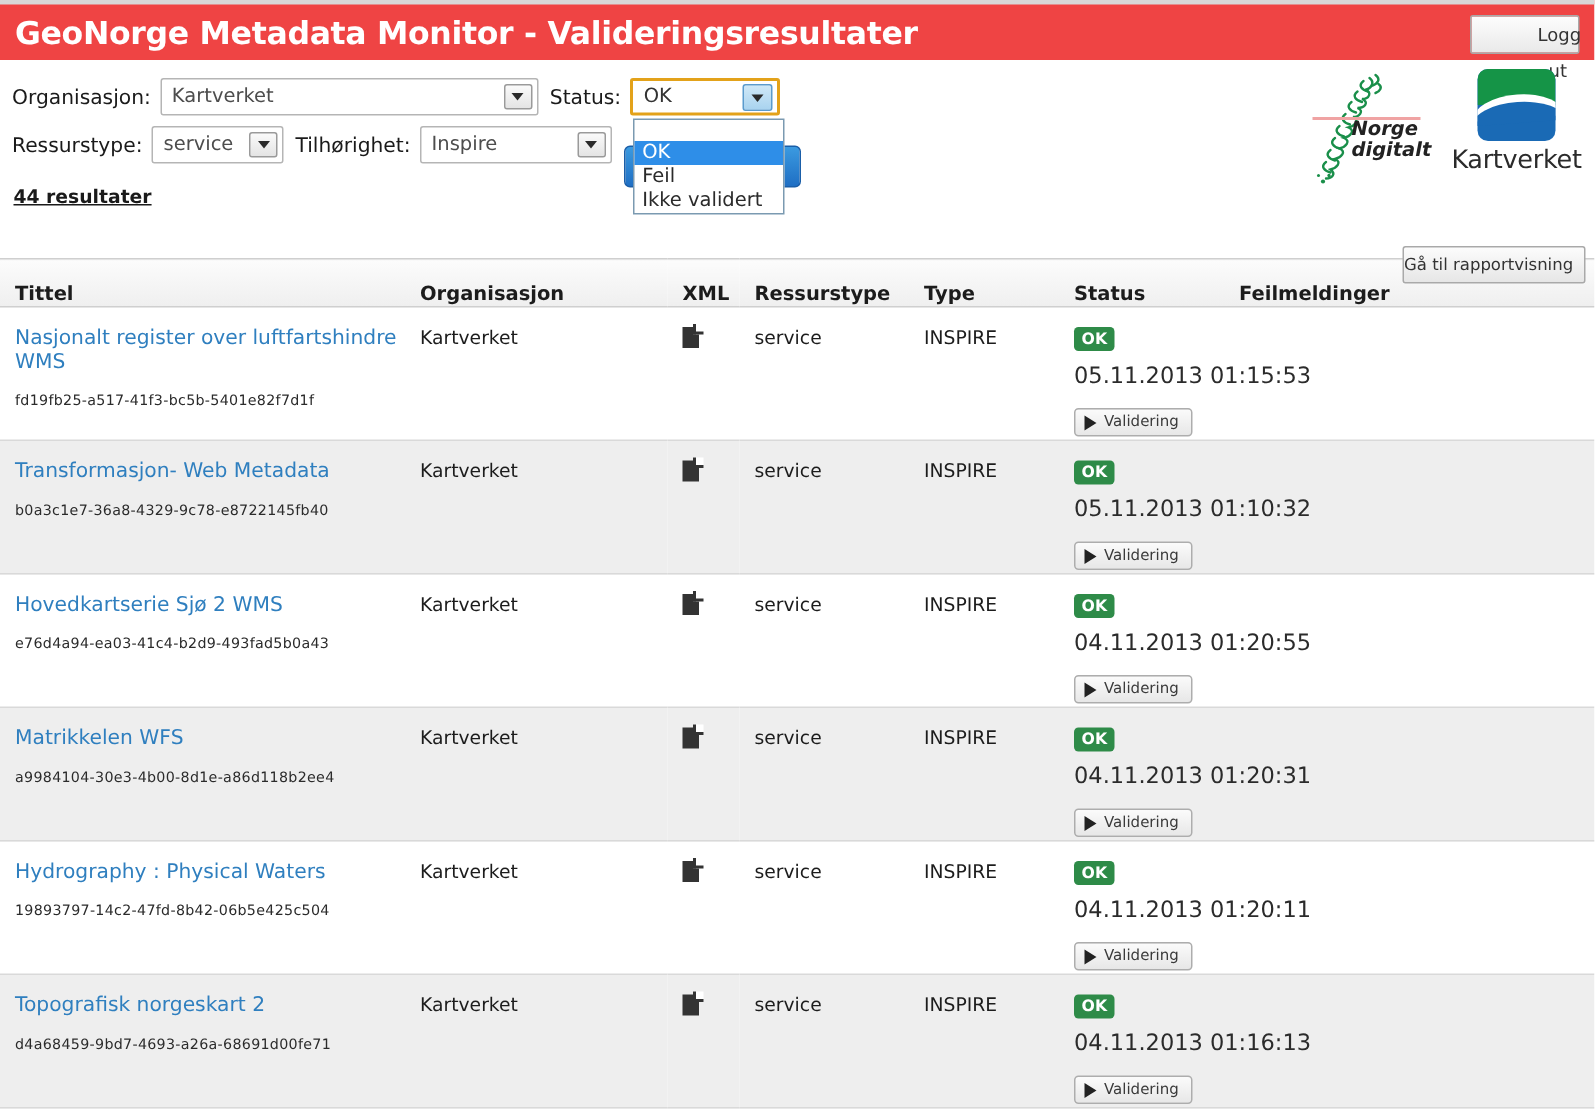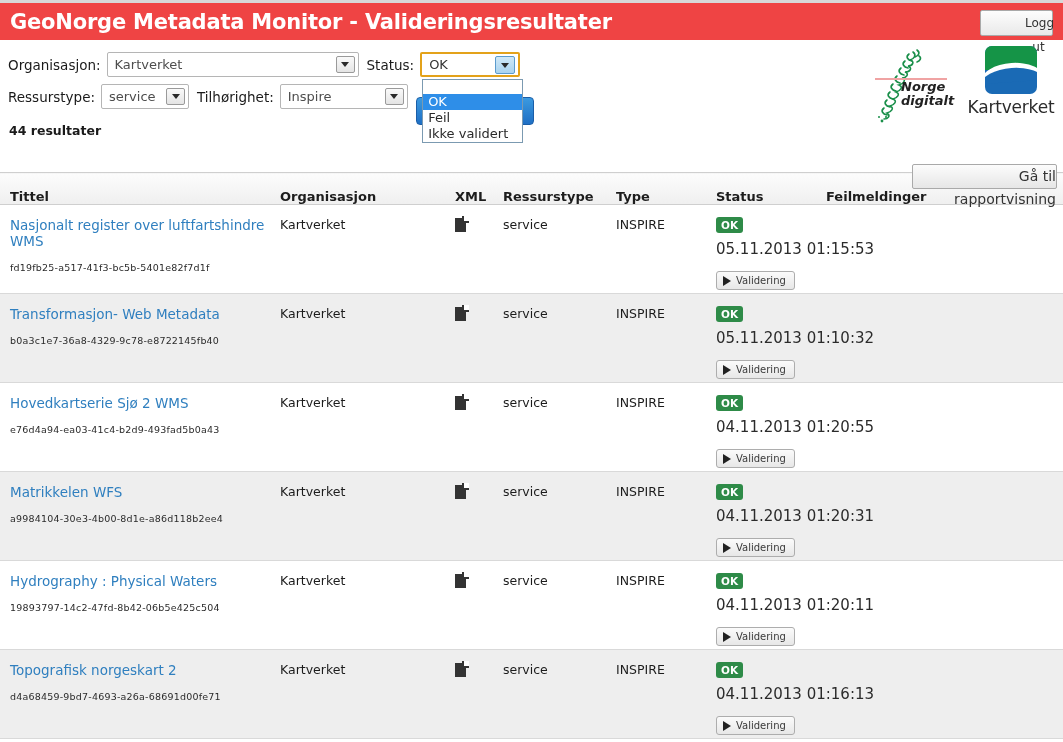"44 resultater" #results-count { text-decoration: none -> underline }
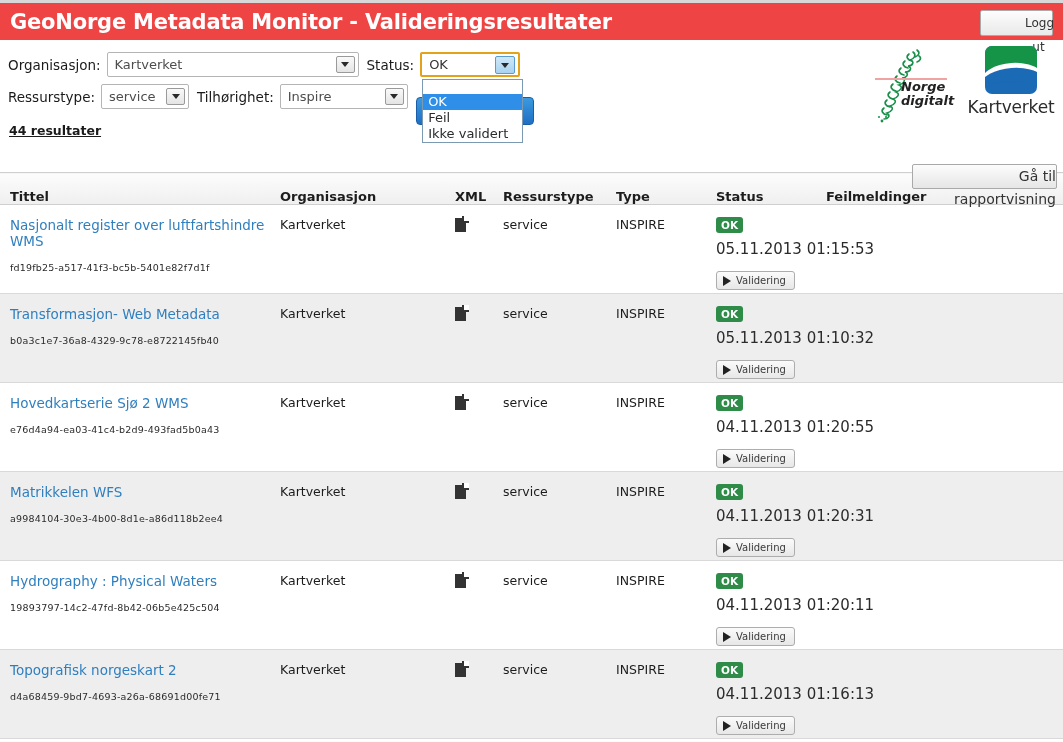"Gå til rapportvisning" #report-btn { font-size: 14px -> 11px; text-align: right -> left; width: 145px -> 122px }
